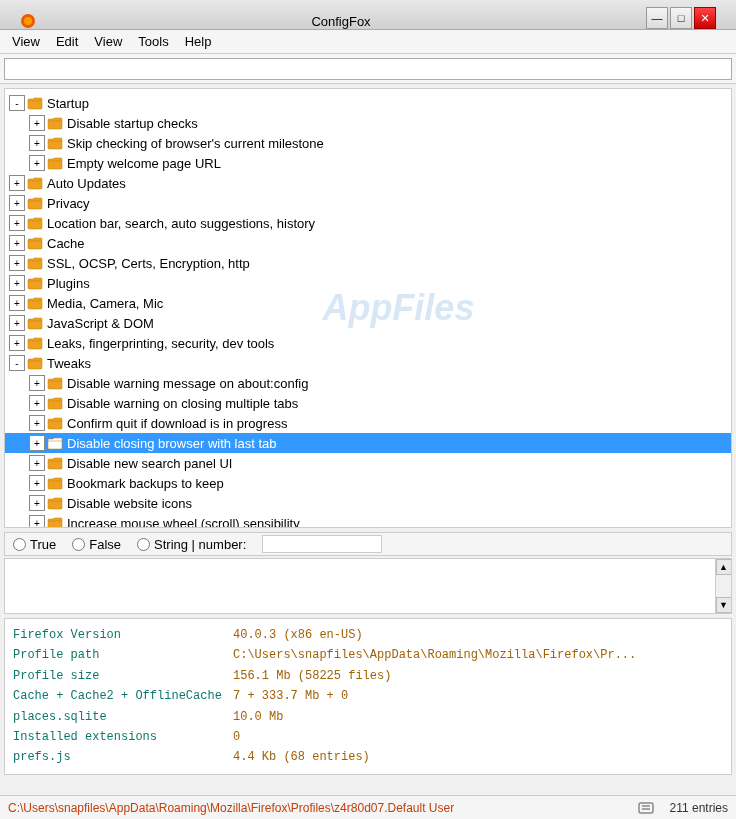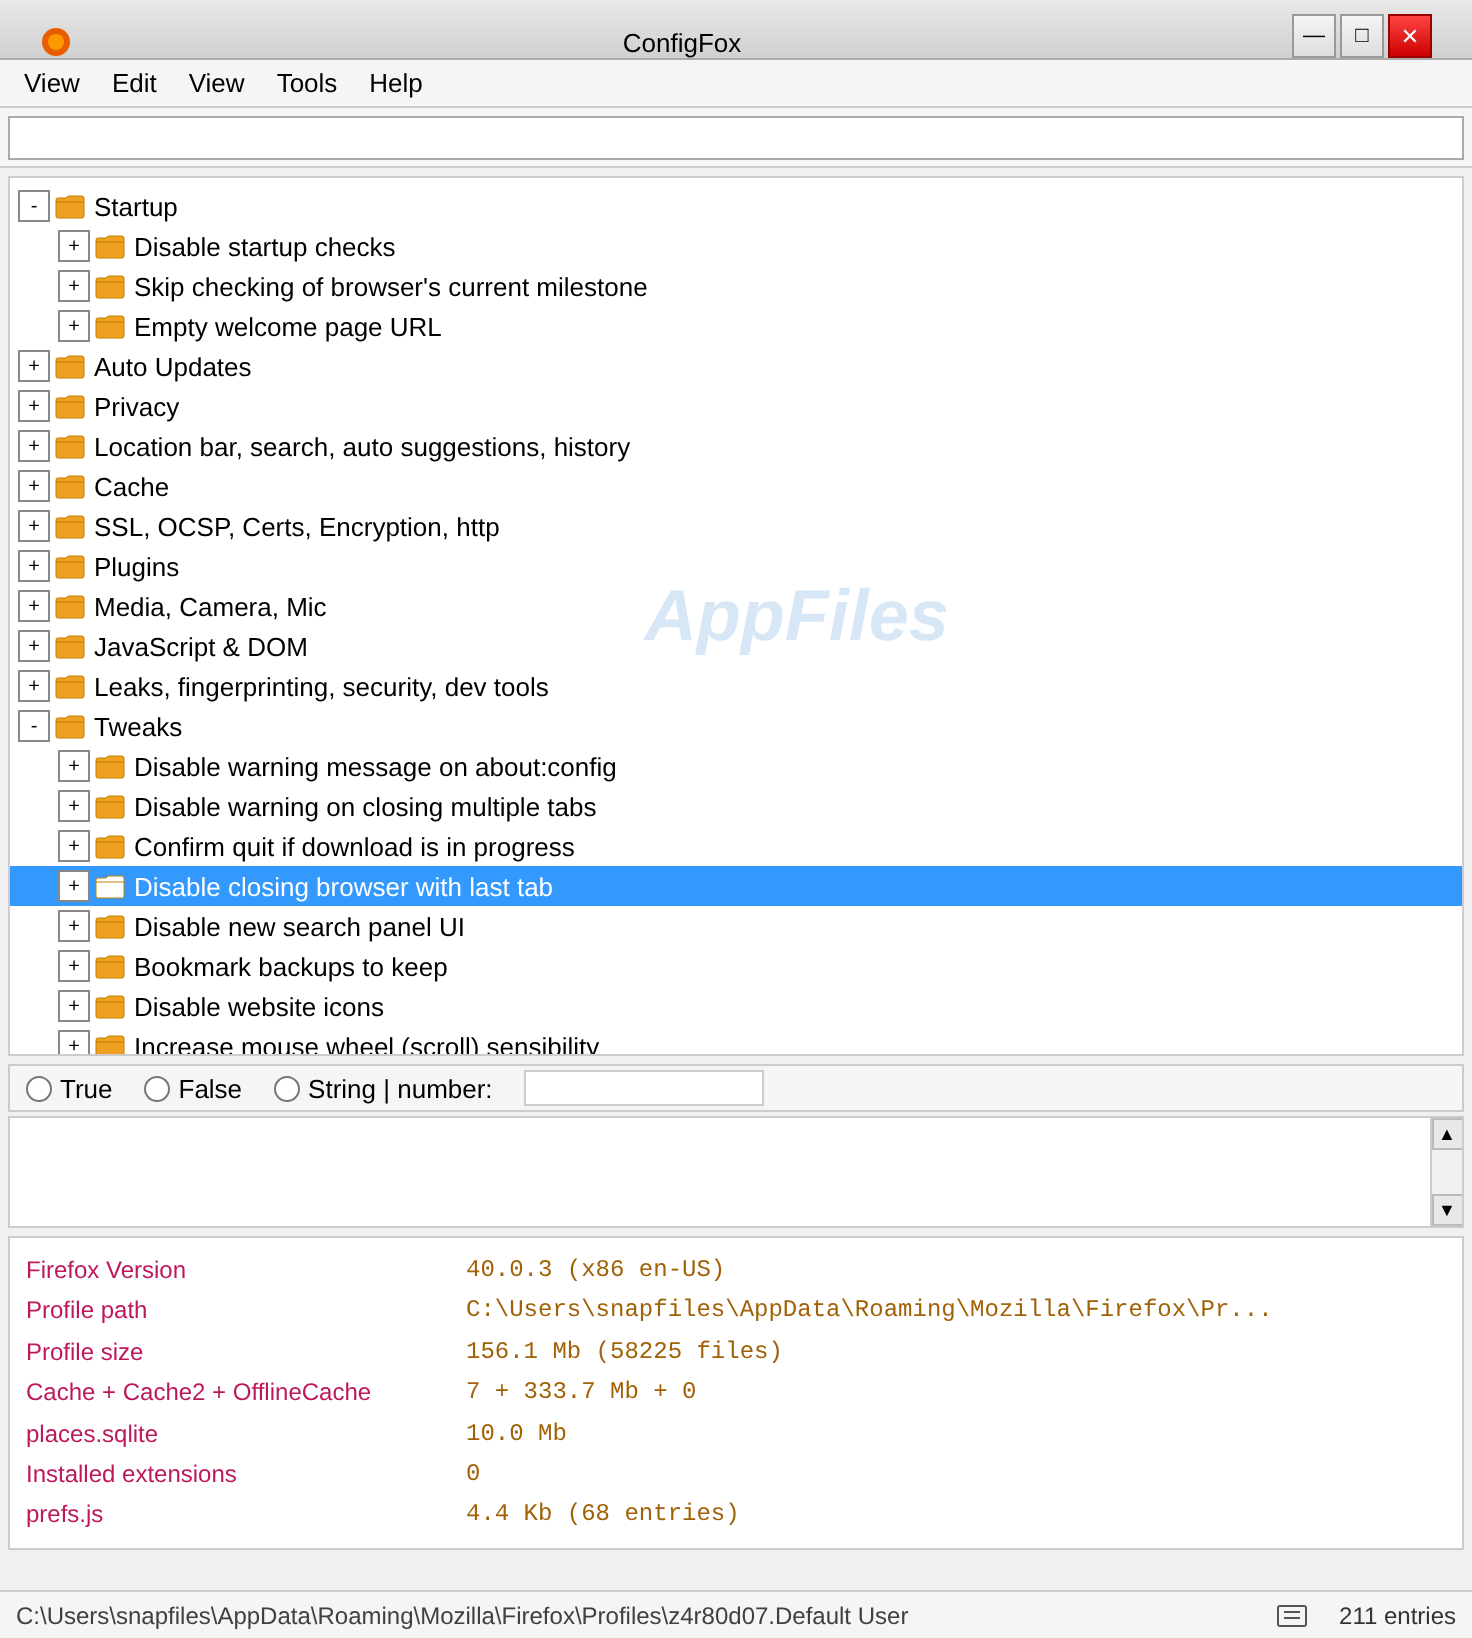"Firefox Version" .info-label { color: #be185d -> #0f766e; font-family: none -> Liberation Mono, monospace }
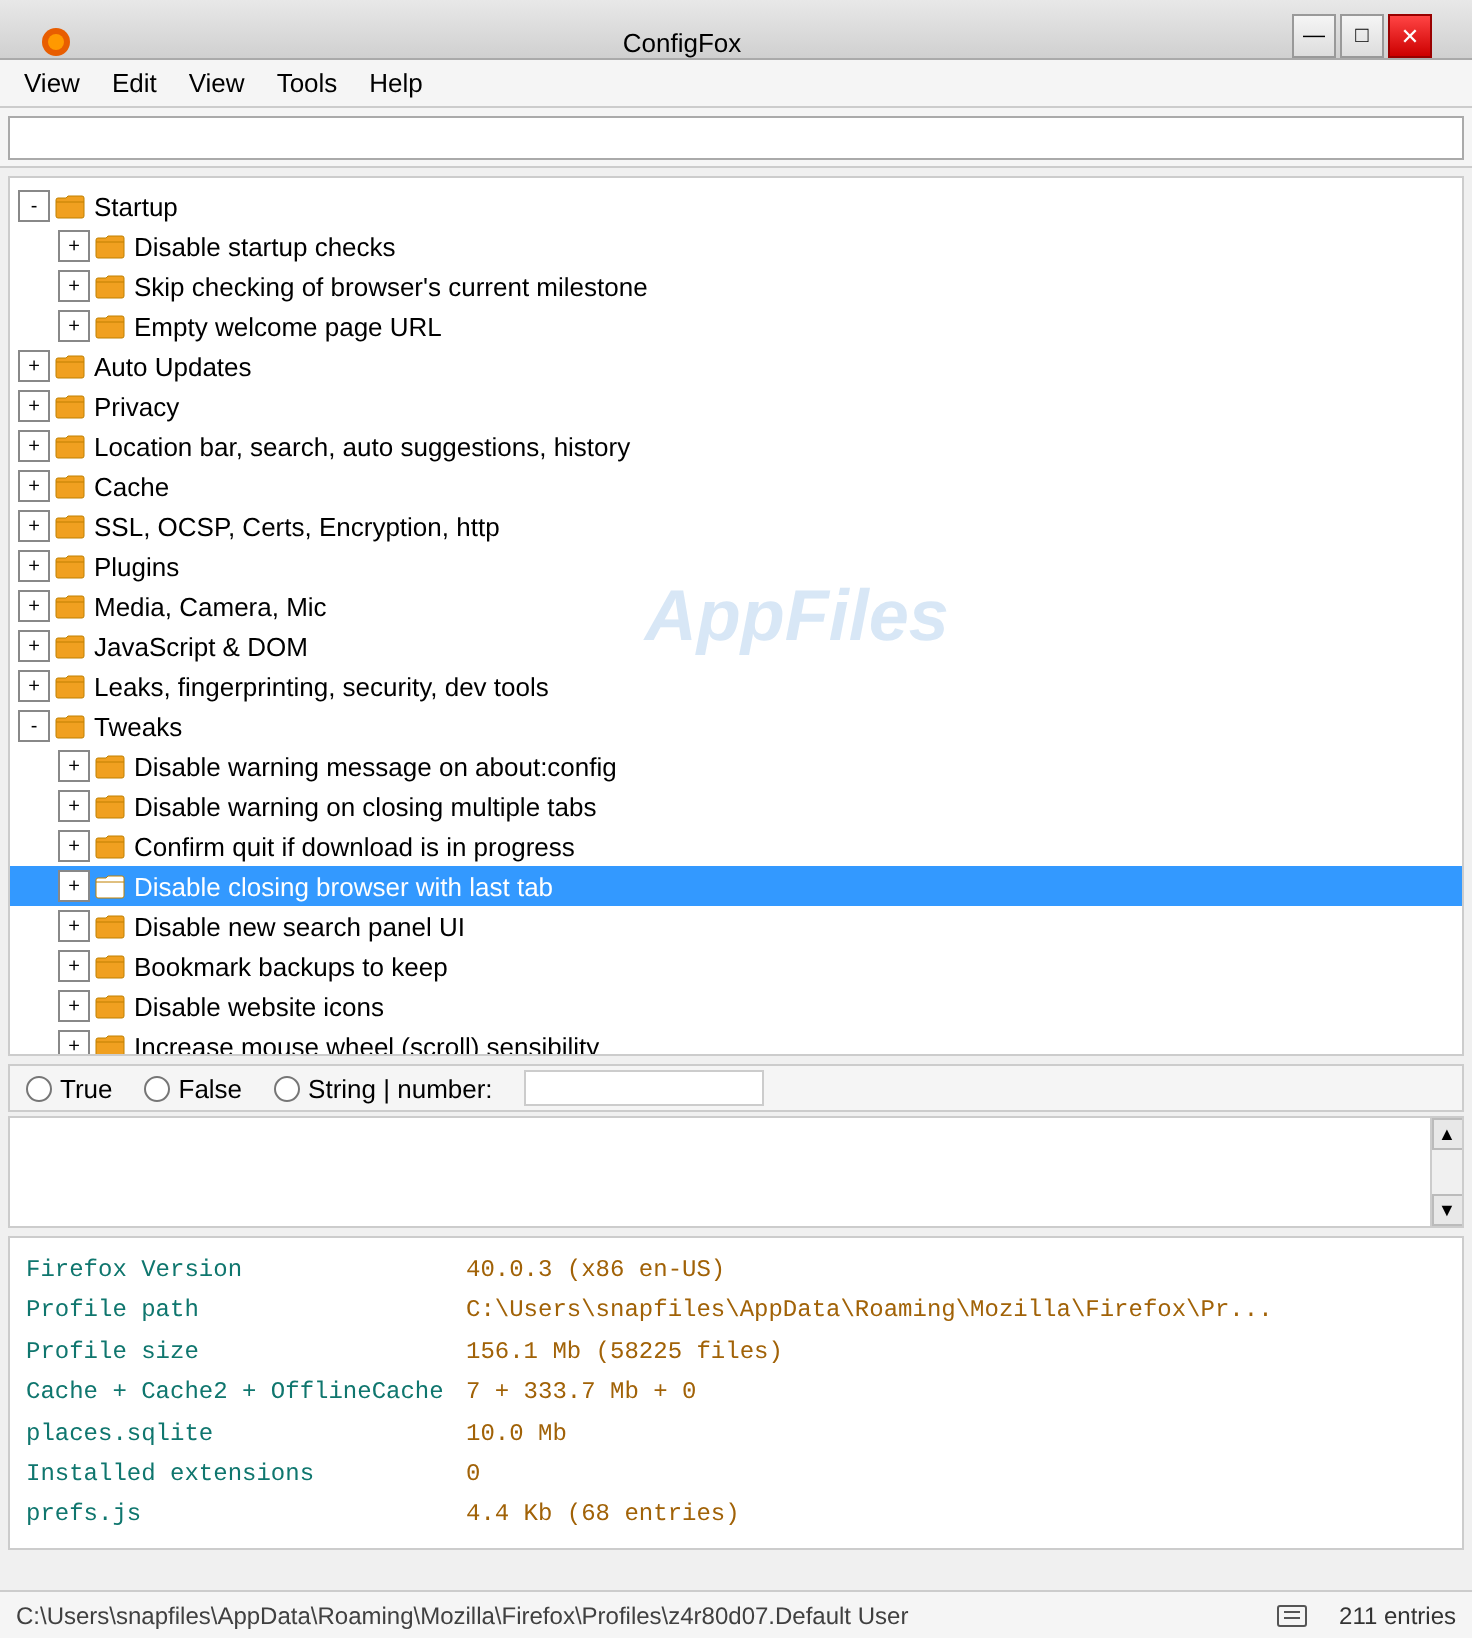"C:\Users\snapfiles\AppData\Roaming\Mozilla\Firefox\Profi" .status-left { color: #404040 -> #c2410c }
